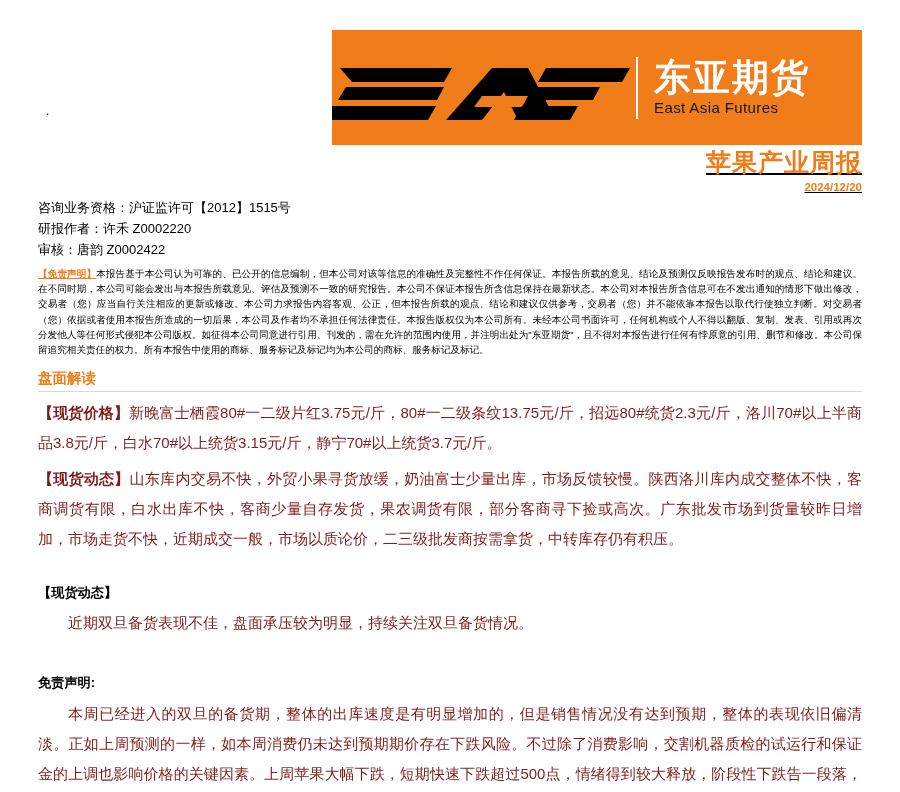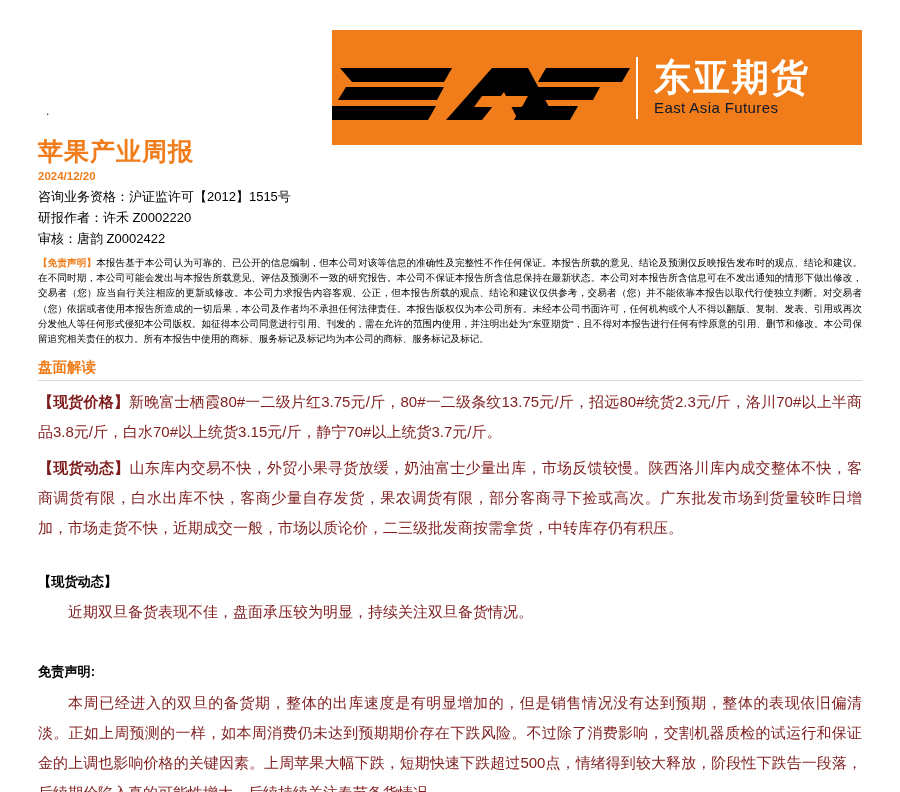"苹果产业周报" .title-block { margin-top: 7px -> 18px; text-align: none -> right; text-decoration: none -> underline }
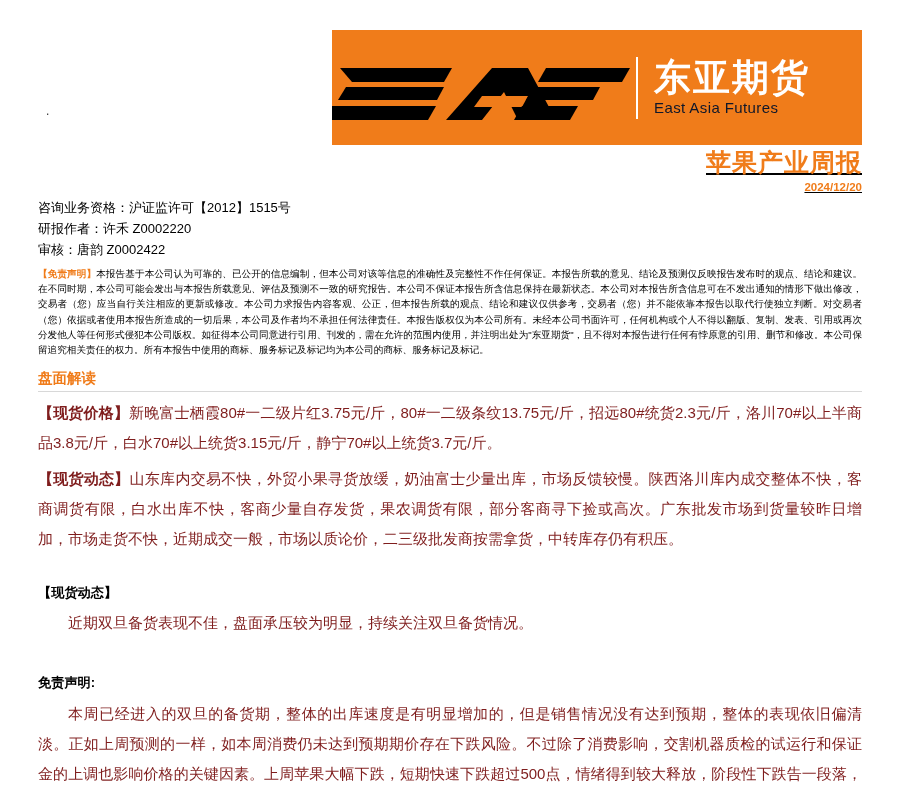"【免责声明】" .disclaimer-tag { text-decoration: none -> underline }
